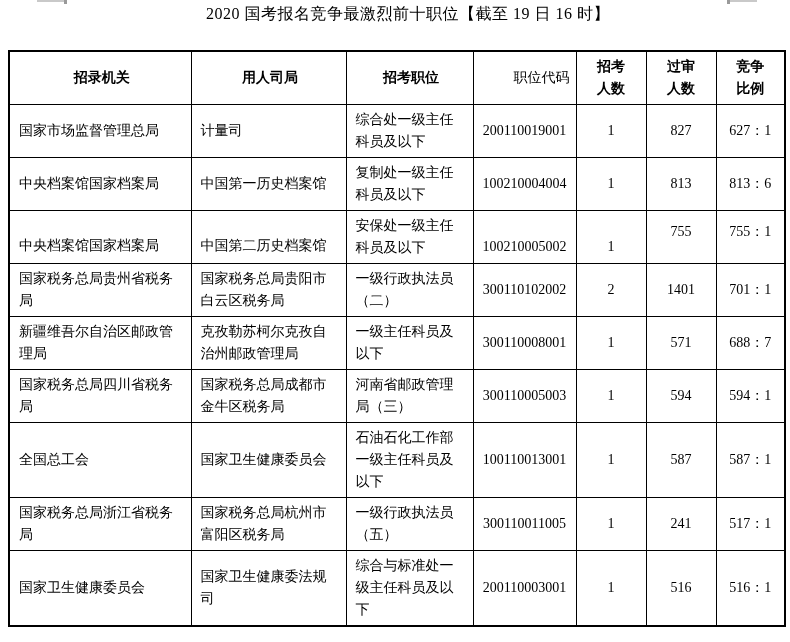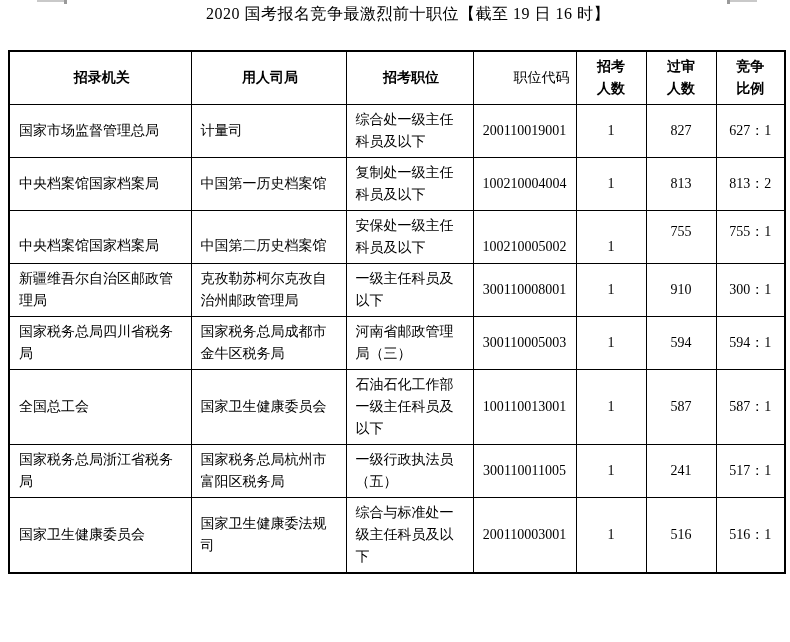"813：2" td { text: 2 -> 6 }
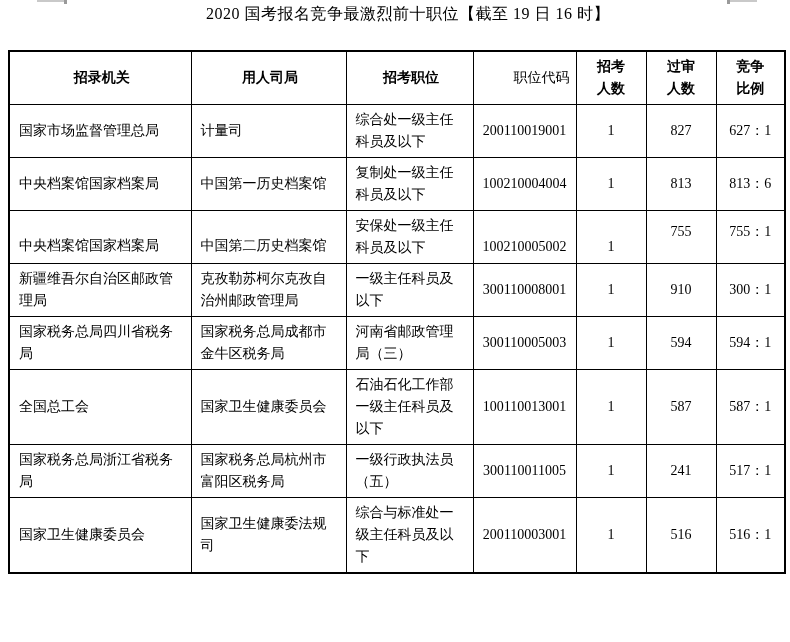"国家税务总局贵州省税务局" tr { html: none -> <tr> <td>国家税务总局贵州省税务局</td> <td>国家税务总局贵阳市白云区税务局</td> <td>一级行政执法员（二）</td> <td>300110102002</td> <td>2</td> <td>1401</td> <td>701：1</td> </tr> }
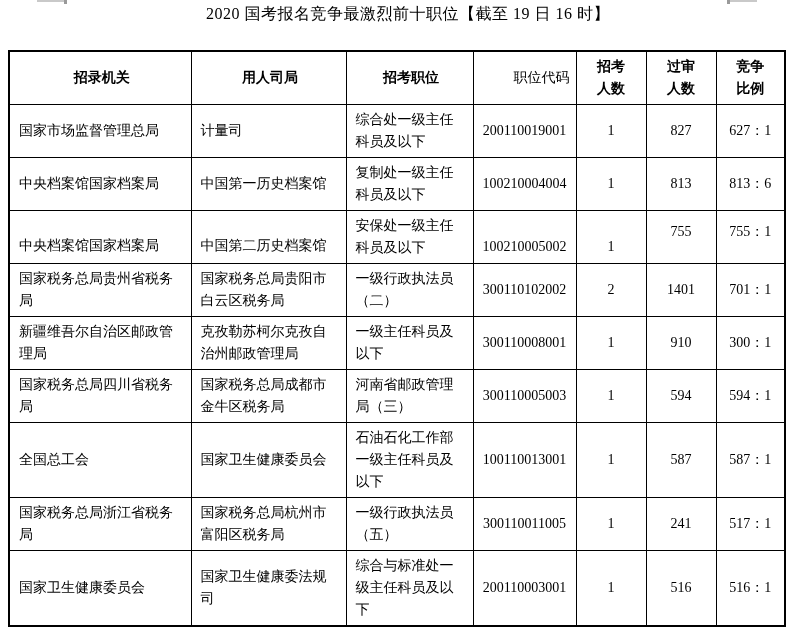"910" td { text: 910 -> 571 }
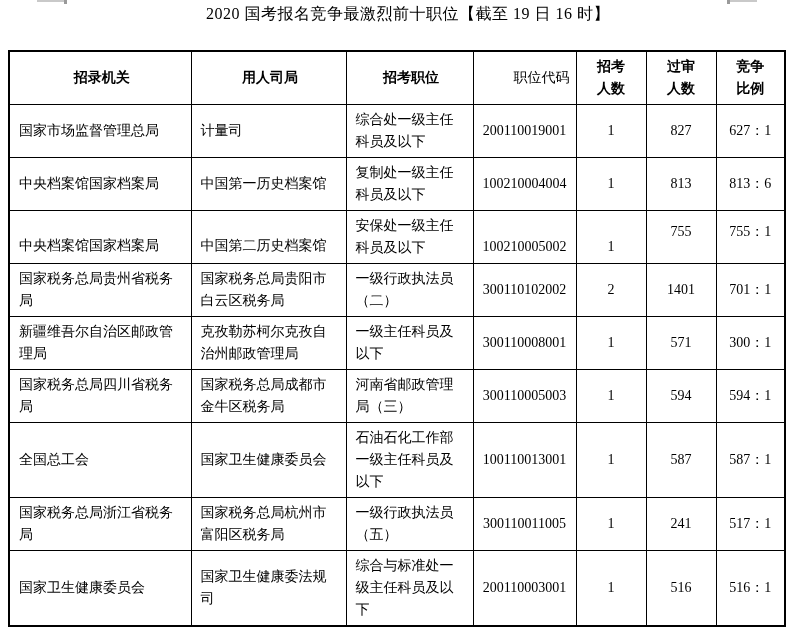"300：1" td { text: 300：1 -> 688：7 }
